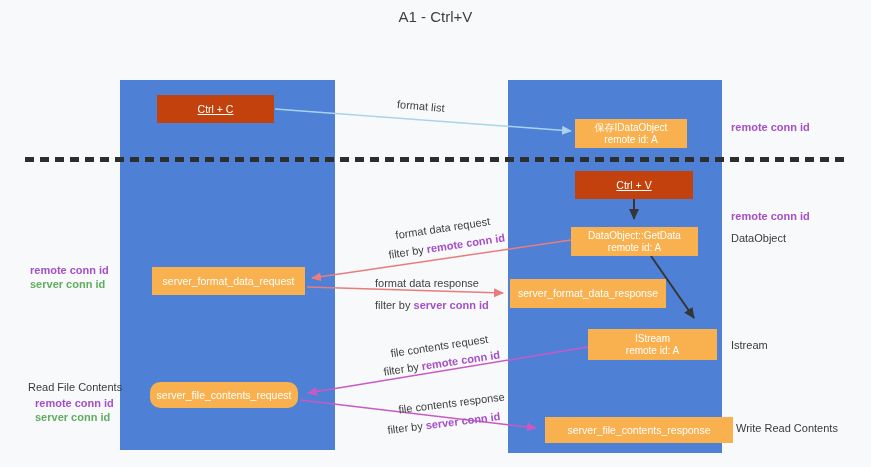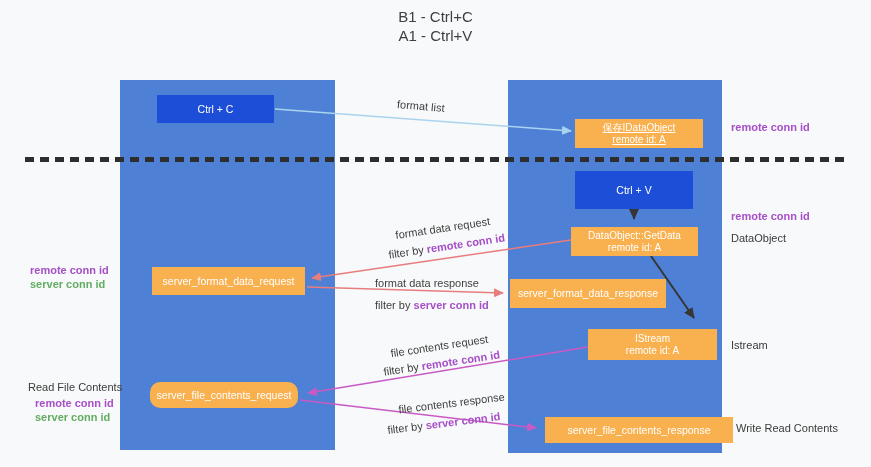"B1 - Ctrl+C" div { html: <div>B1 - Ctrl+C</div> -> none }
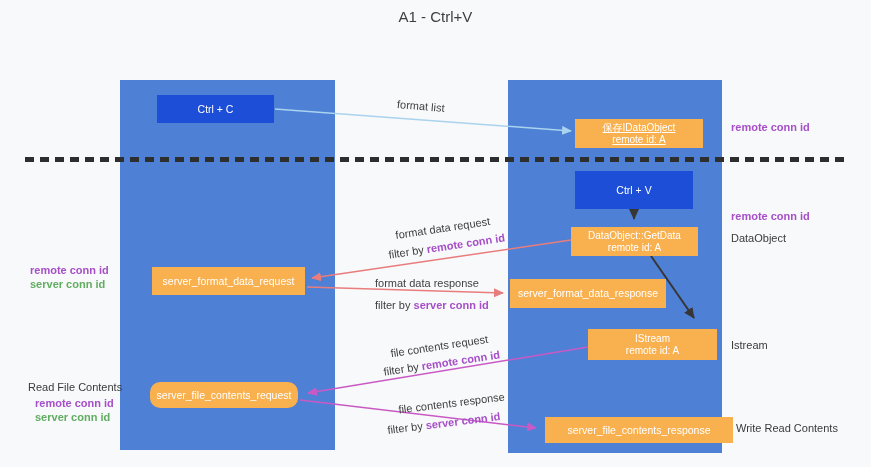"Ctrl + C" .node.green { background: #1d4ed8 -> #c2410c; text-decoration: none -> underline }
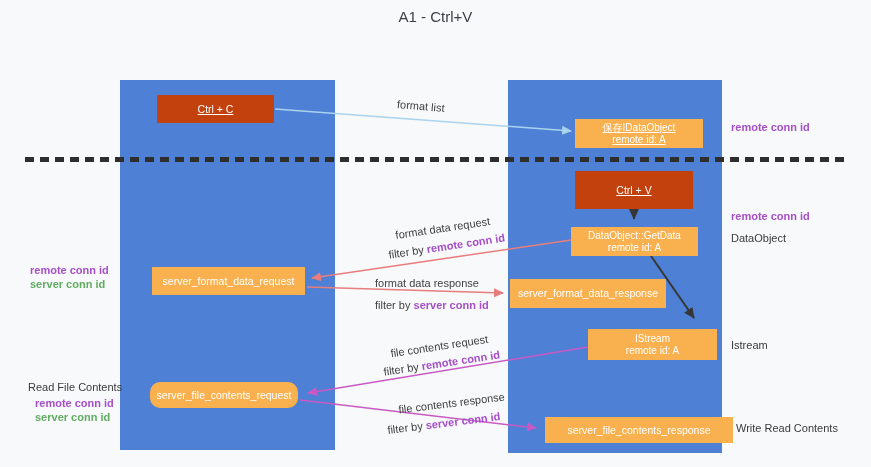"保存IDataObject" .node-save-obj { text-decoration: underline -> none; width: 128px -> 112px }
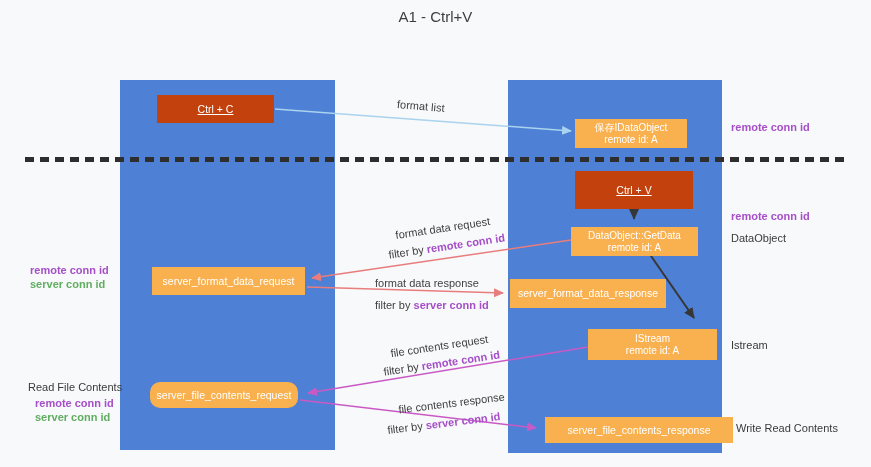"Ctrl + V" .node-ctrl-v { height: 38px -> 28px }
